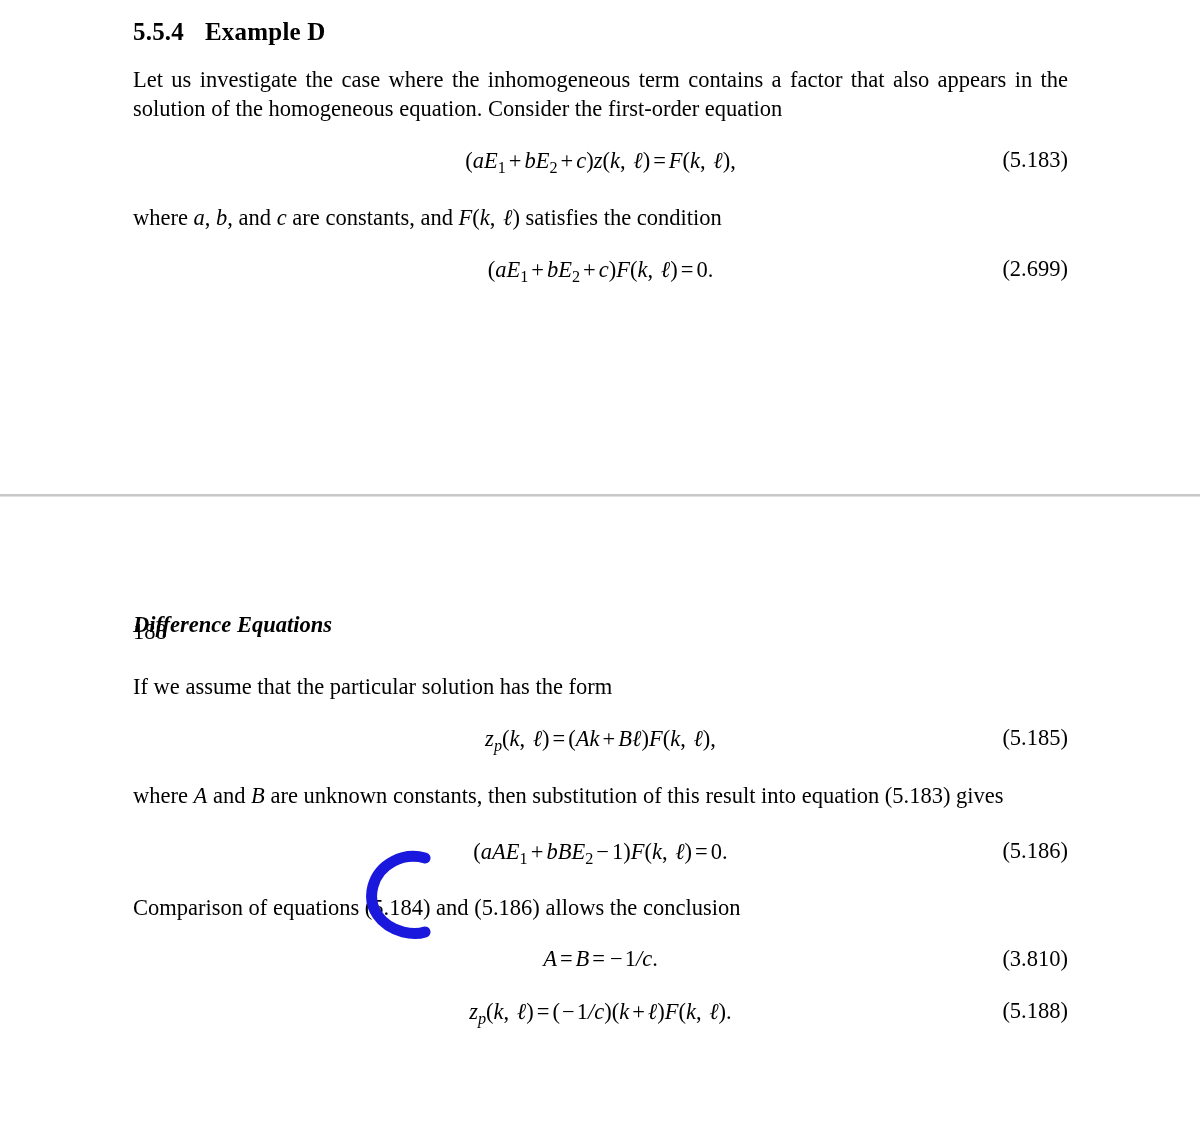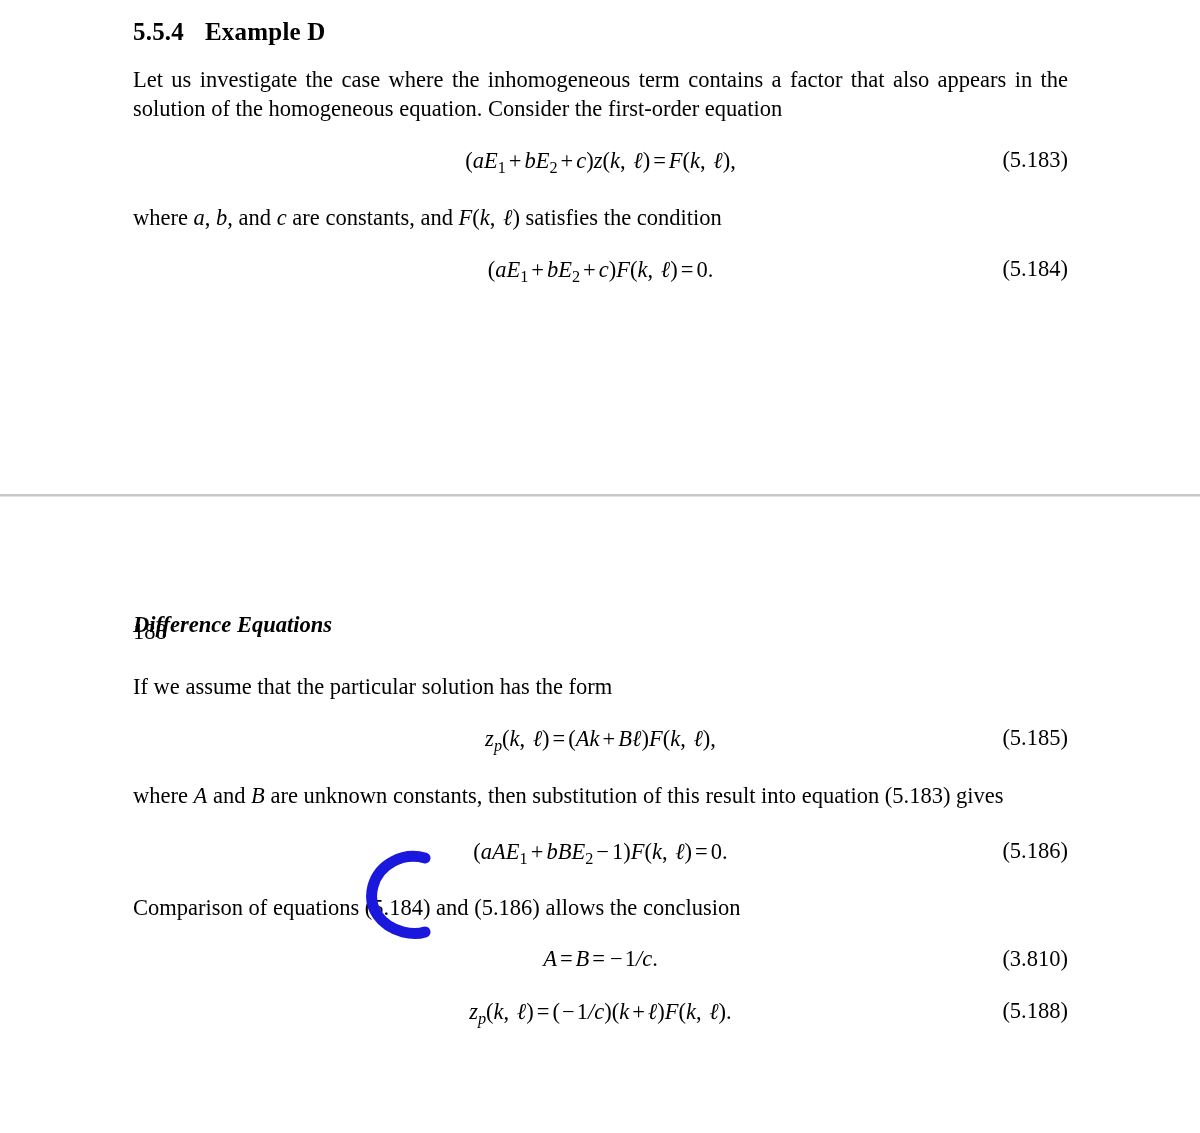"(5.184)" div.eq-num { text: 5.184 -> 2.699 }
